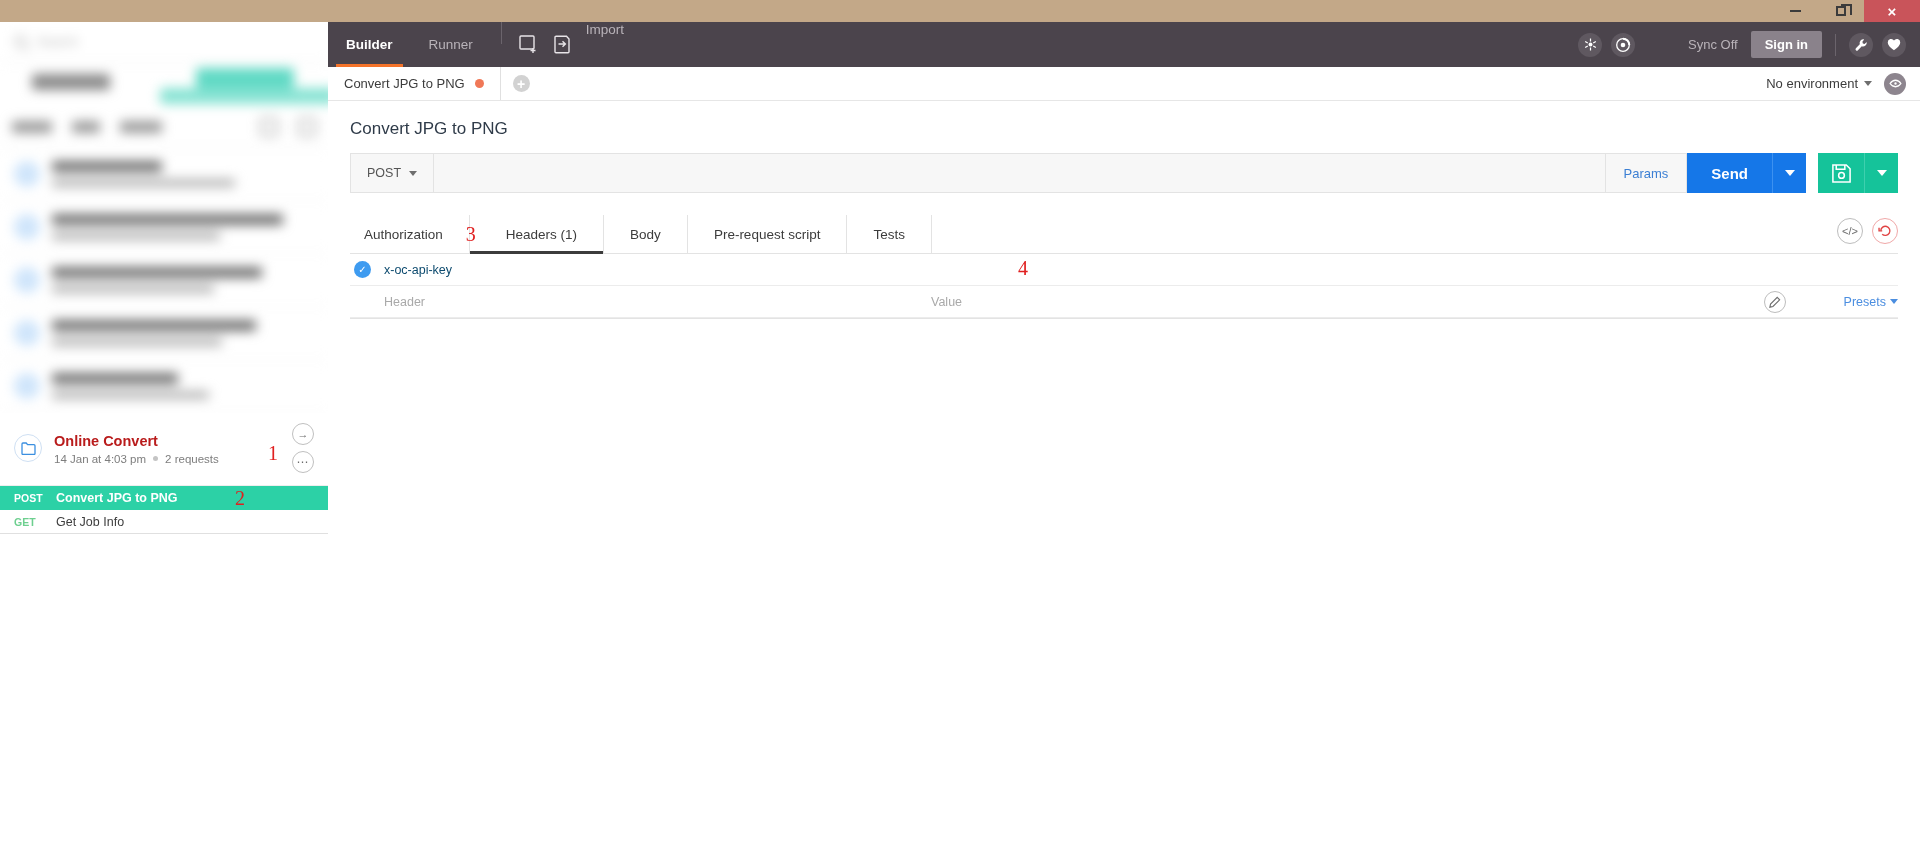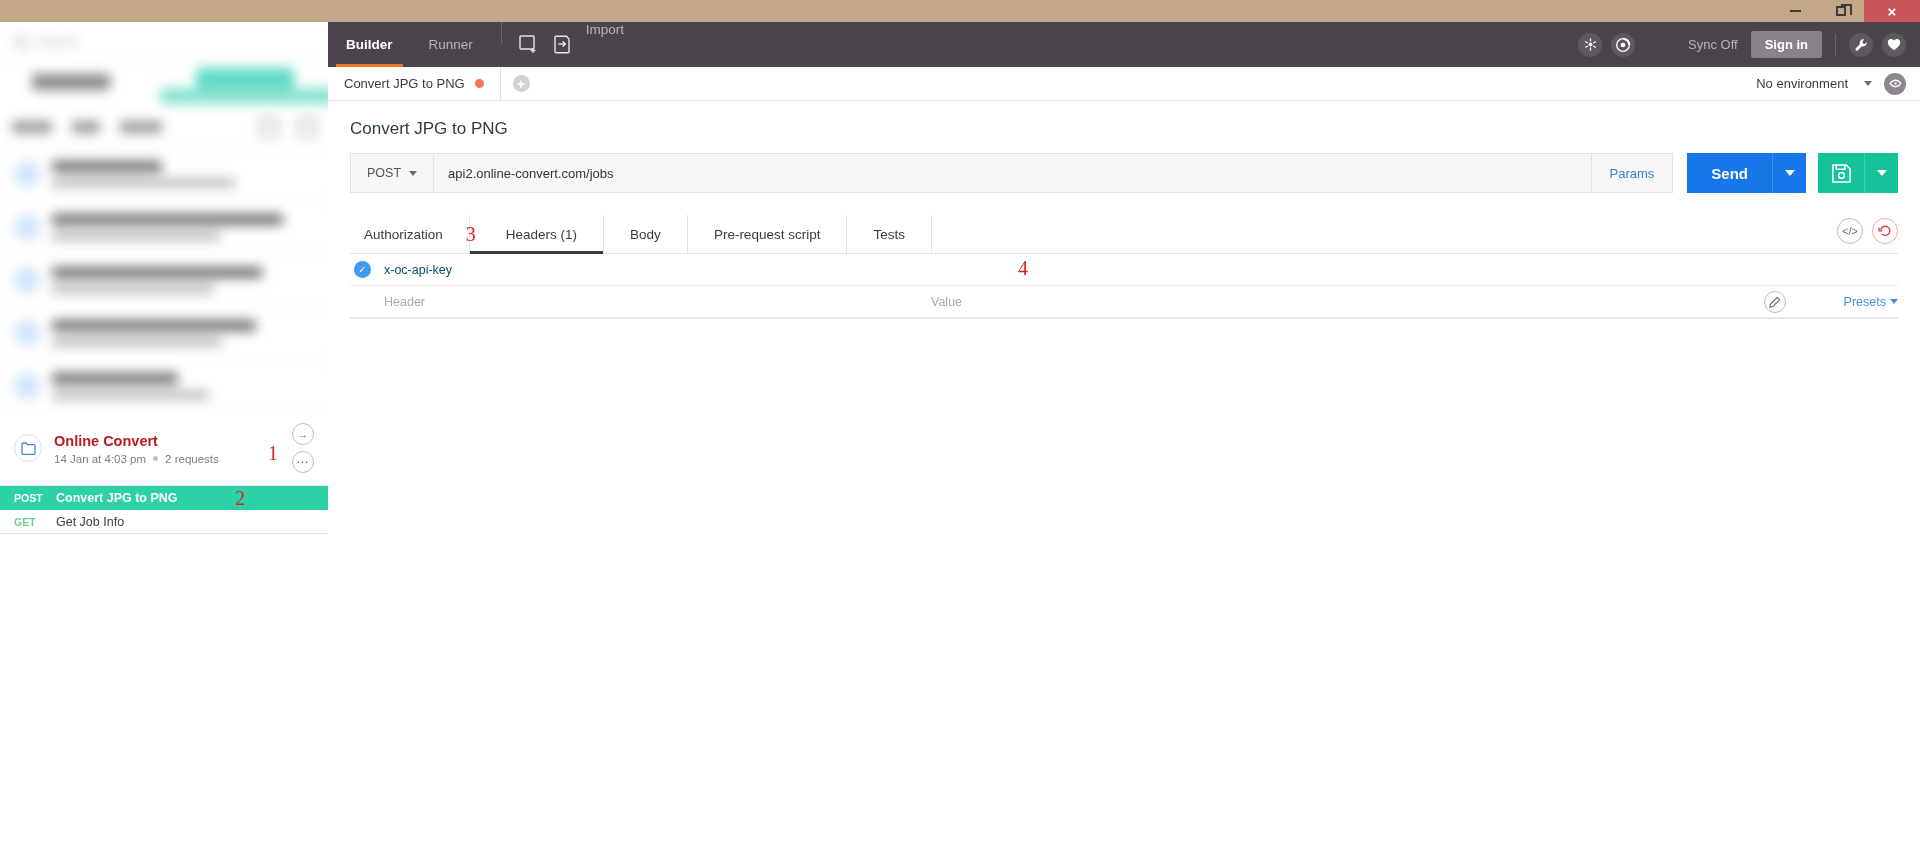"No environment" .env-name { gap: 16px -> 6px }
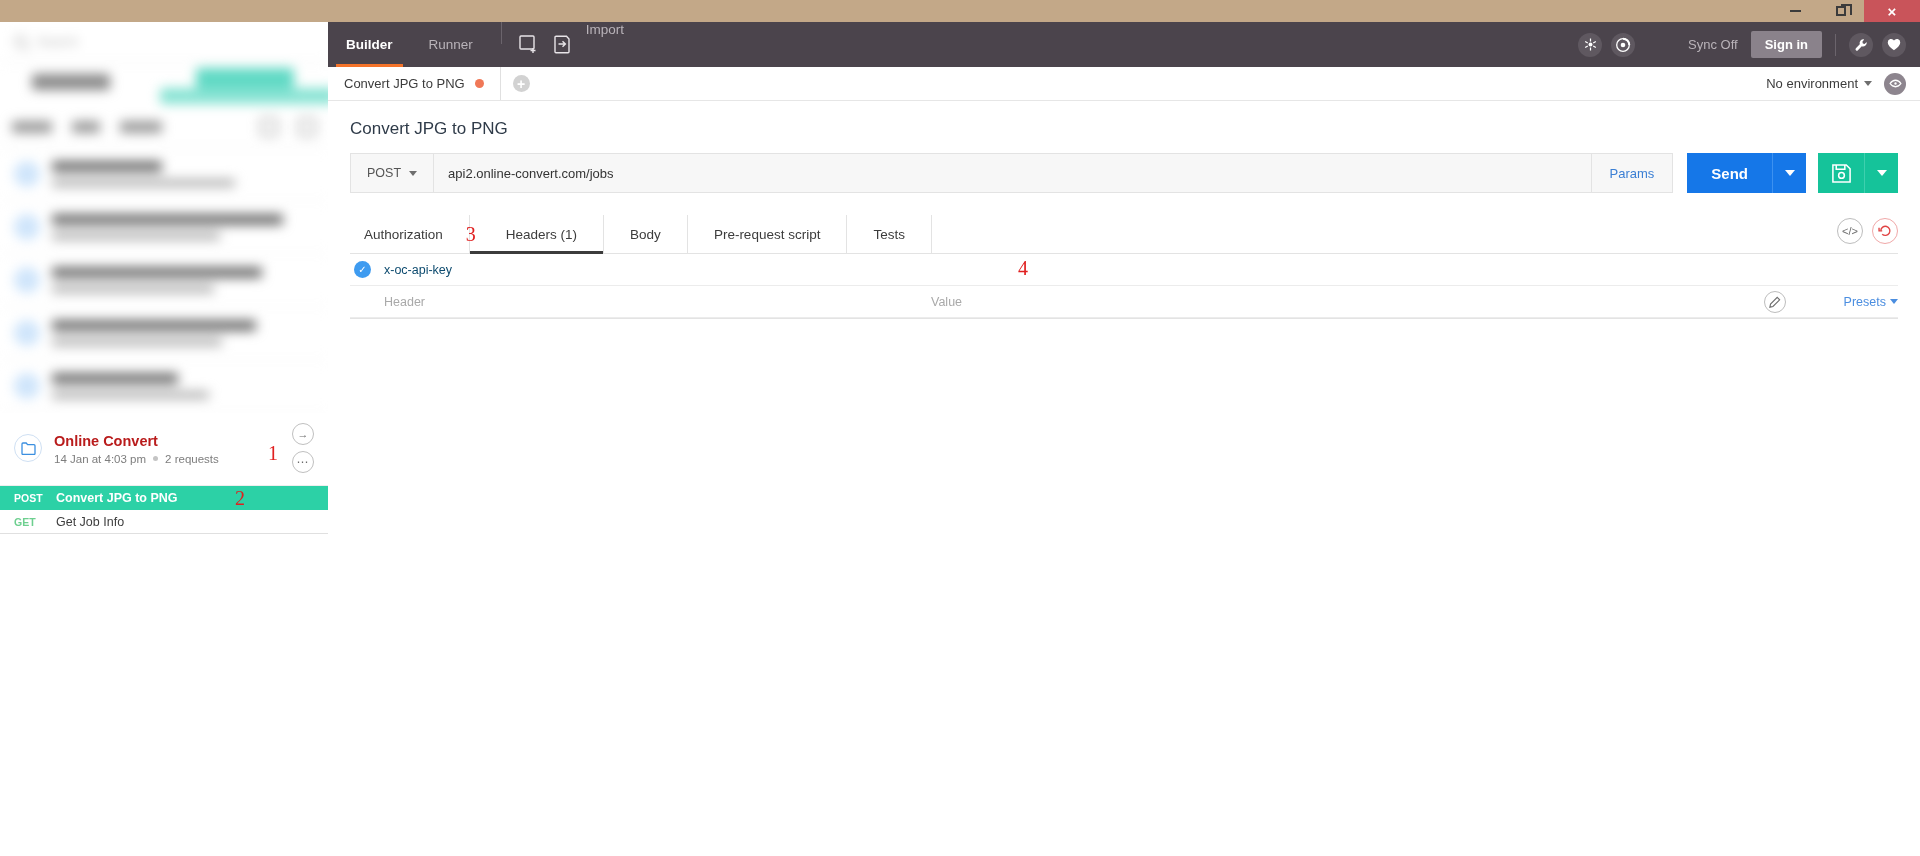"api2.online-convert.com/jobs" div.url-input { html: <div>api2.online-convert.com/jobs</div> -> none }
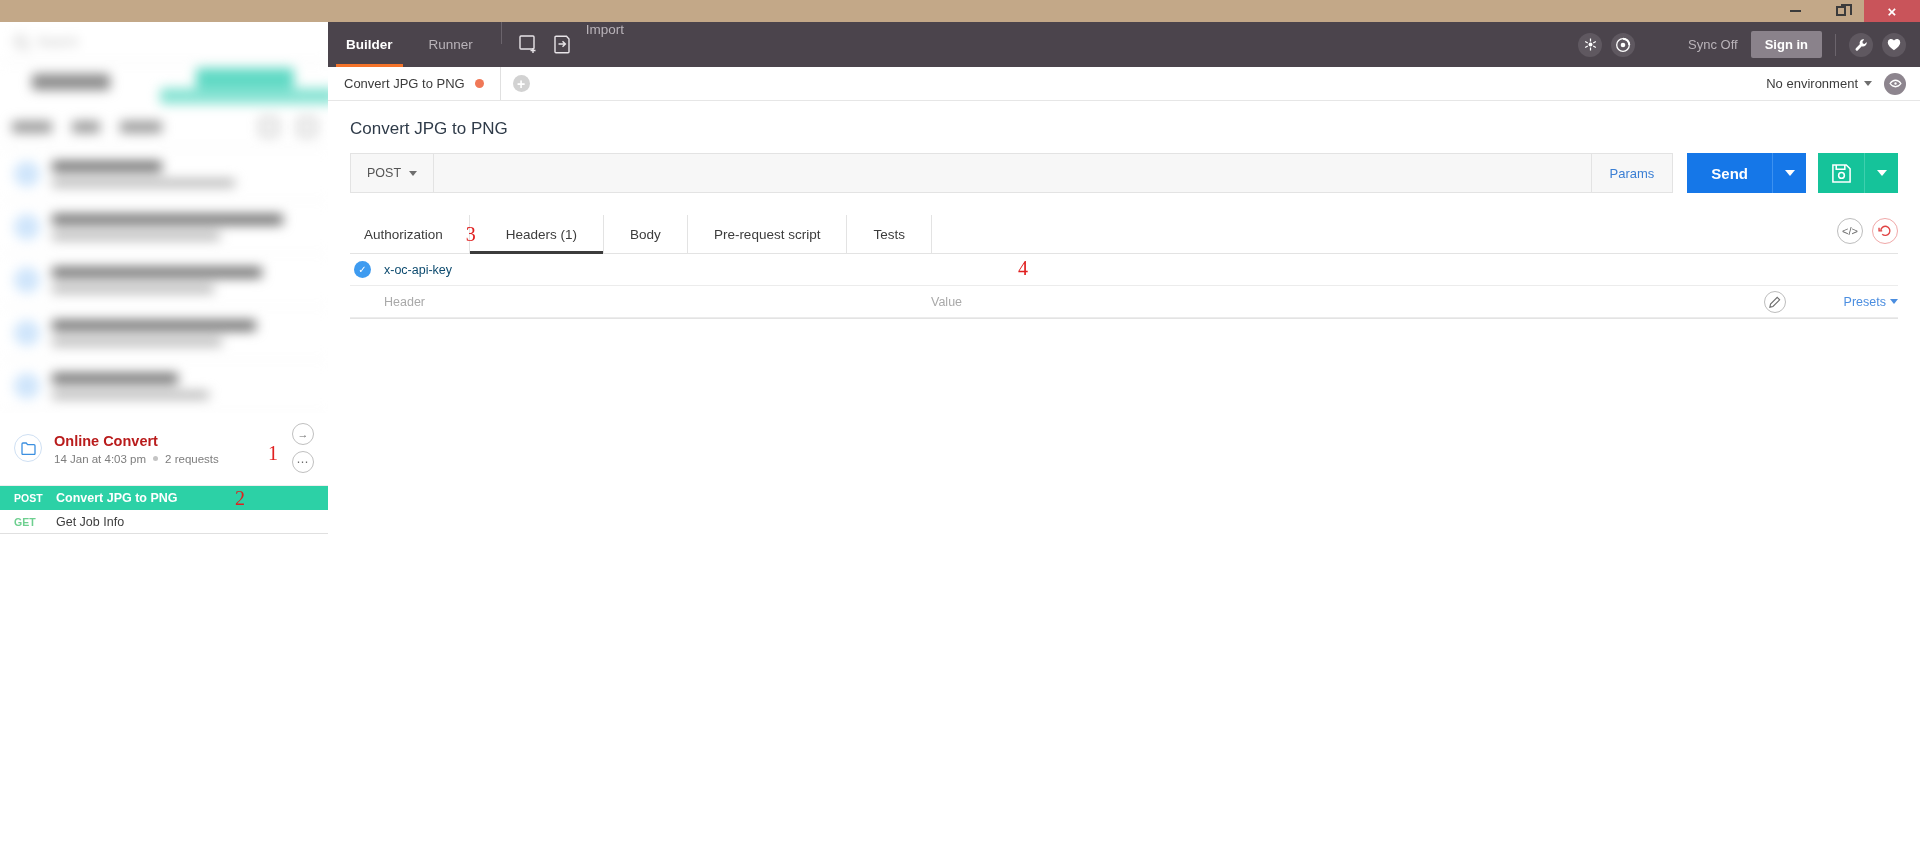"Send" .send-group { margin-left: 14px -> none }
